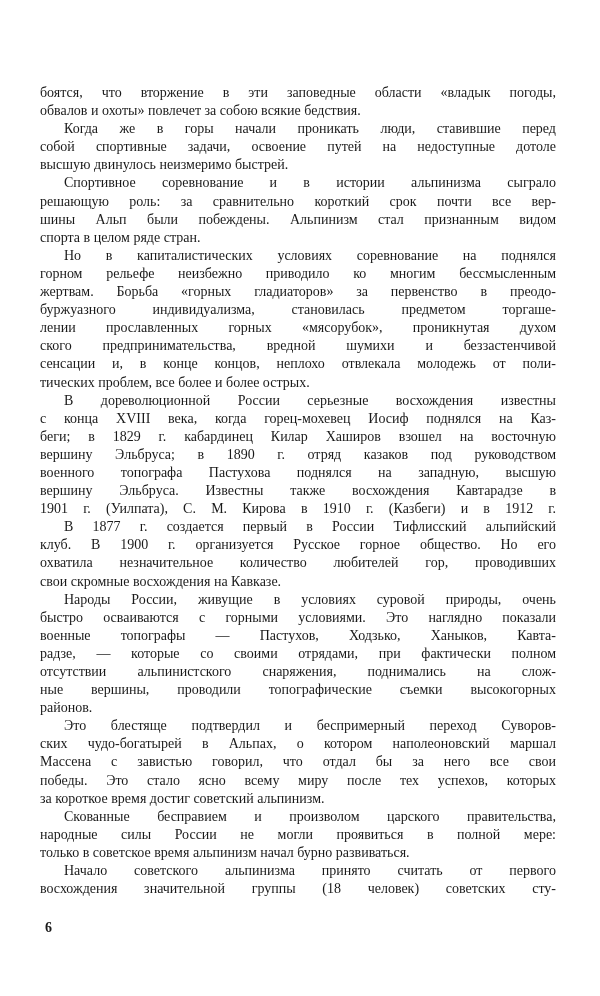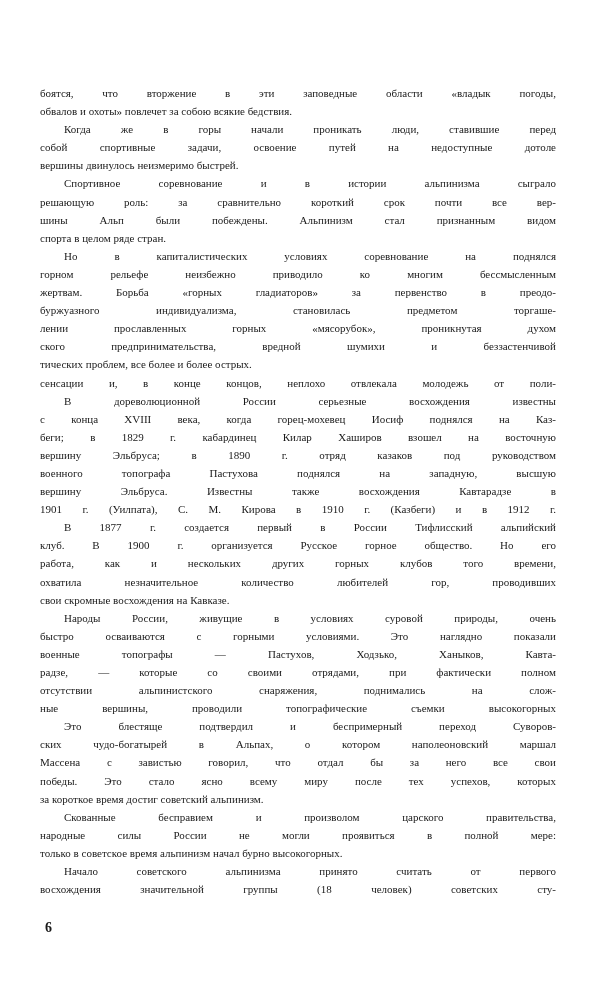"боятся, что вторжение в эти" .page { font-size: 11px -> 14px }
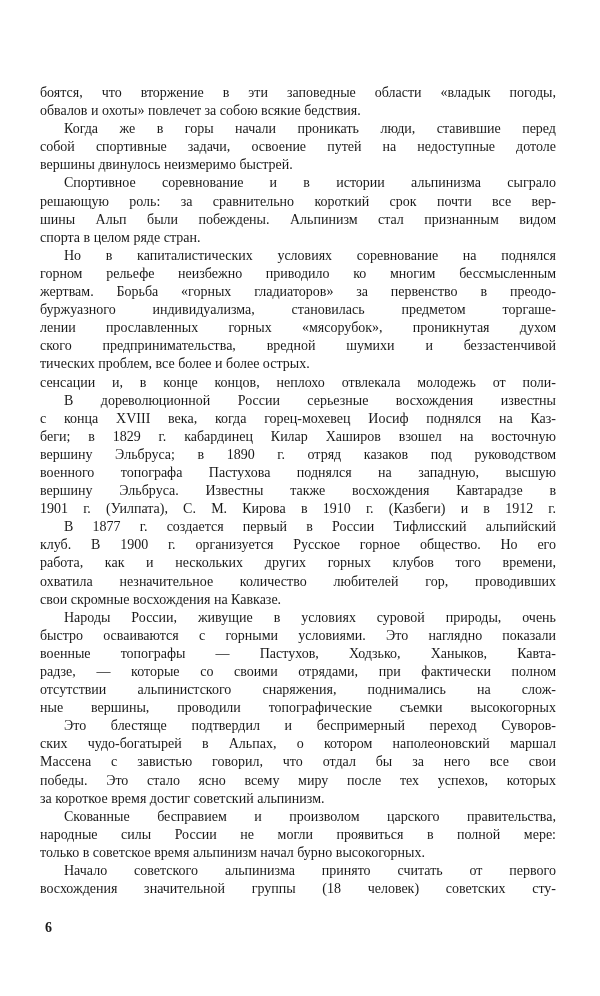"вершины двинулось неизмеримо быстрей." span.line { text: вершины -> высшую }
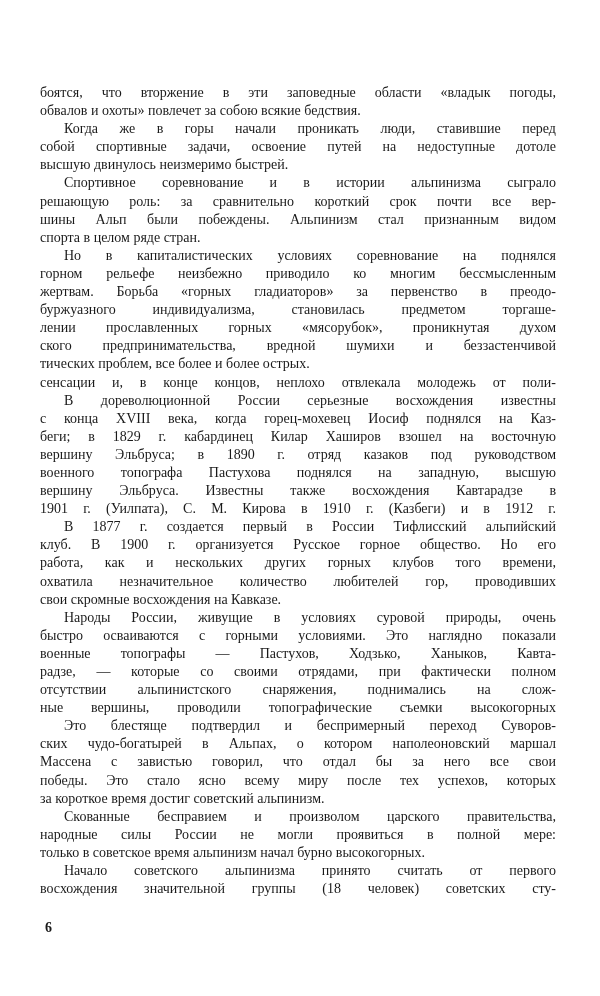"тических проблем, все более и" span.line { order: before "сенсации и, в конце концов," -> after "сенсации и, в конце концов," }
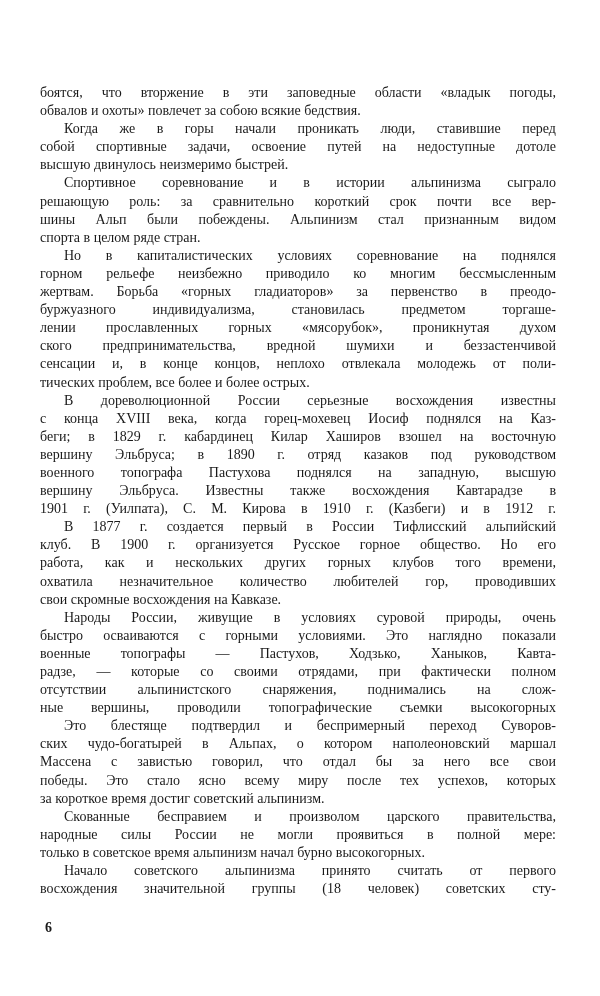"работа, как и нескольких других" span.line { html: <span>работа, как и нескольких других горных клубов того времени,</span> -> none }
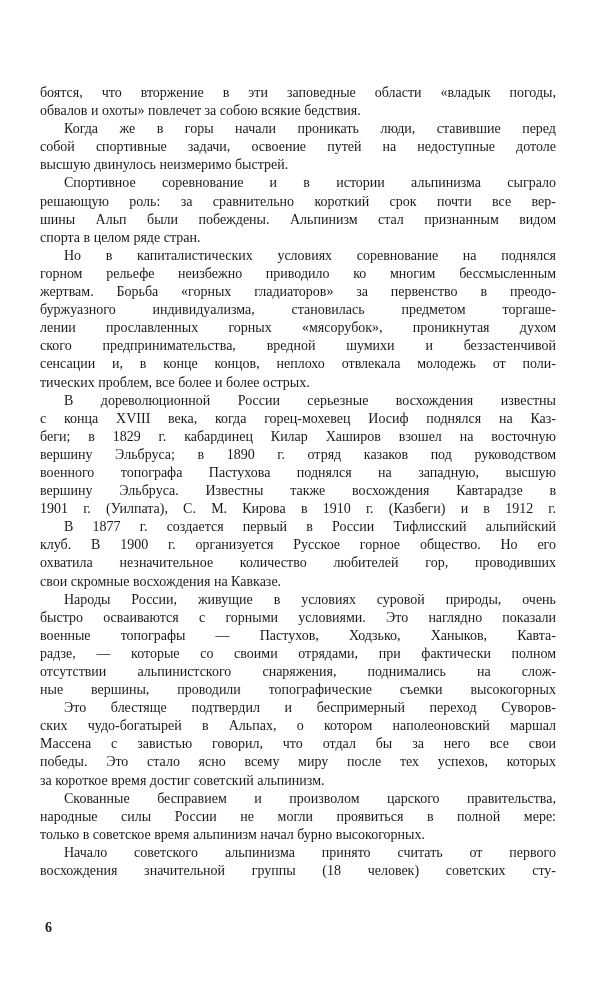"районов." span.line { html: none -> <span>районов.</span> }
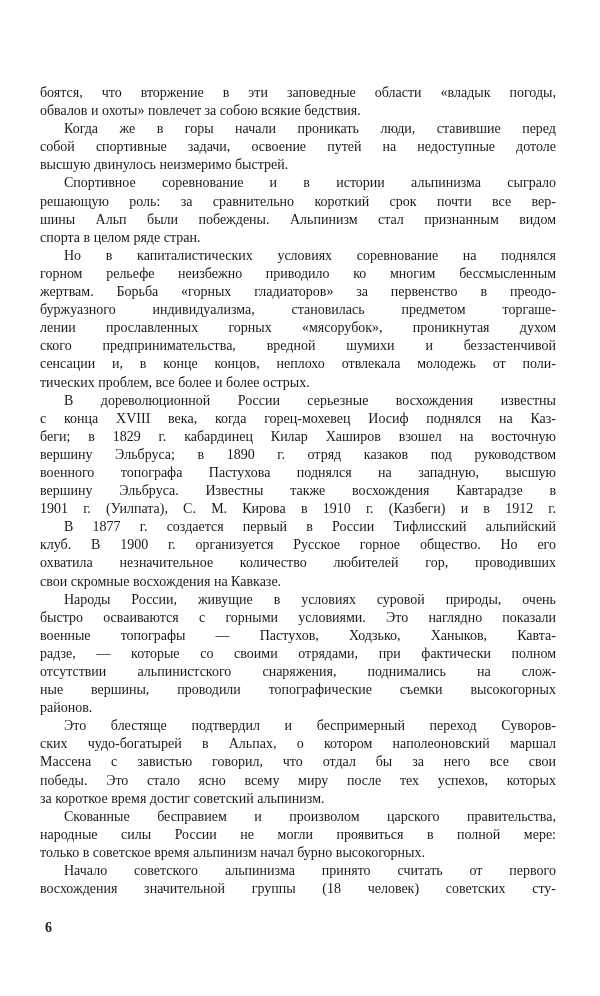"только в советское время альпинизм" span.line { text: высокогорных -> развиваться }
